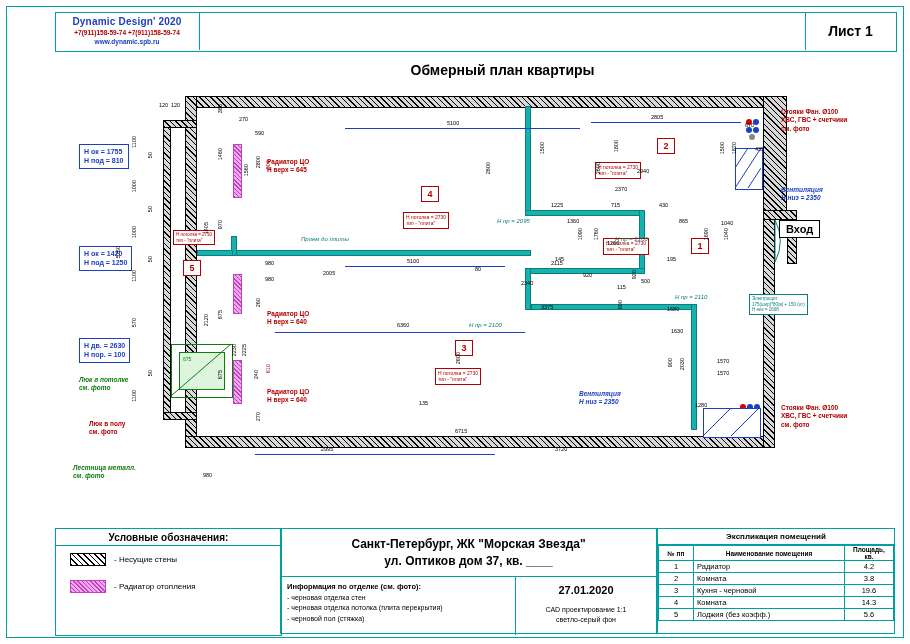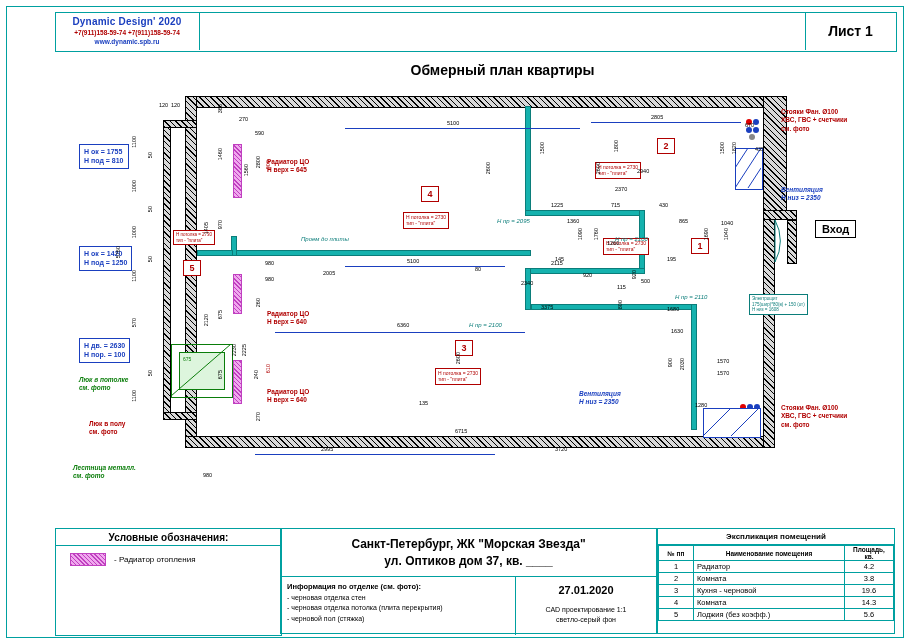"Вход" div.entrance { left: 760px -> 724px }
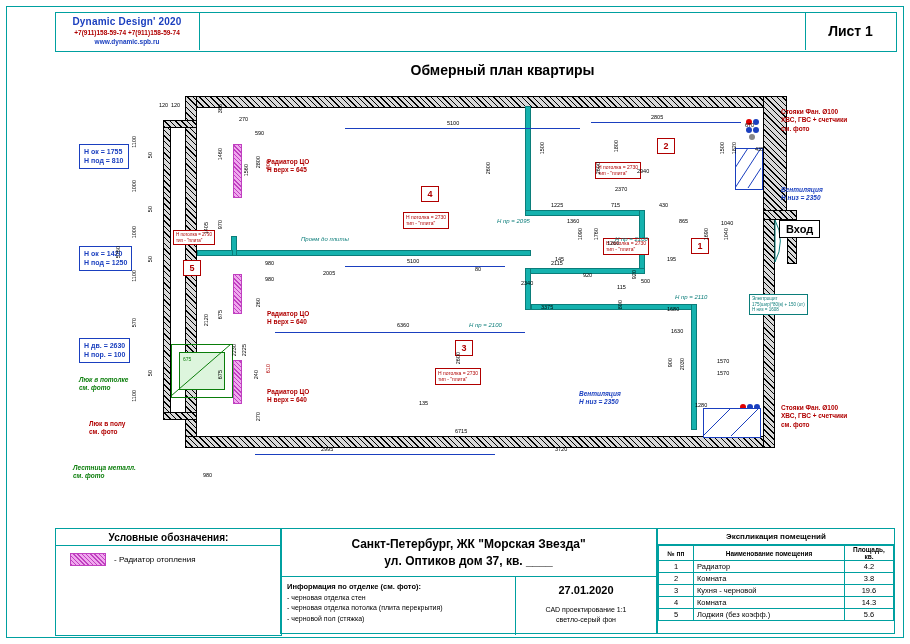"- Несущие стены" div.legend-row { html: none -> <div> <div></div> <span>- Несущие стены</span> </div> }
